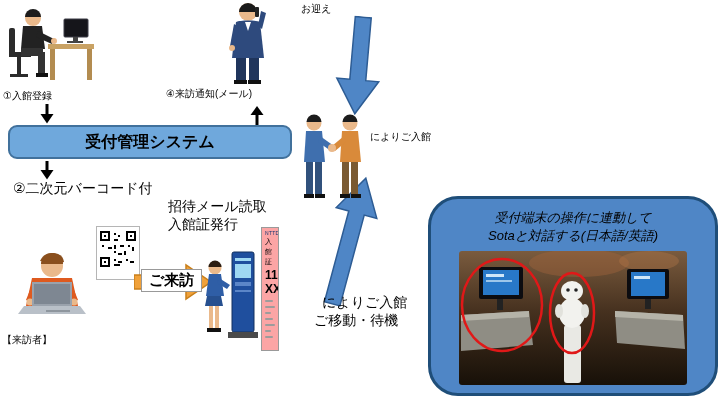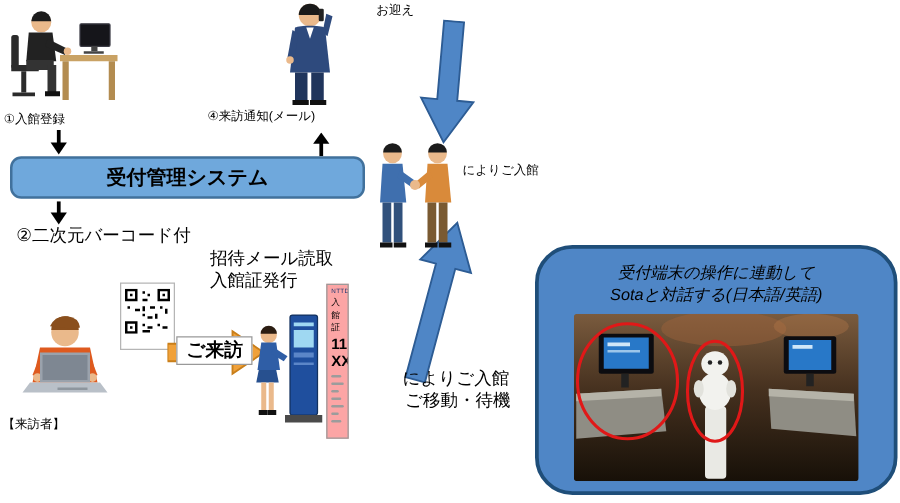"ご移動・待機" div.label { left: 324px -> 314px }
